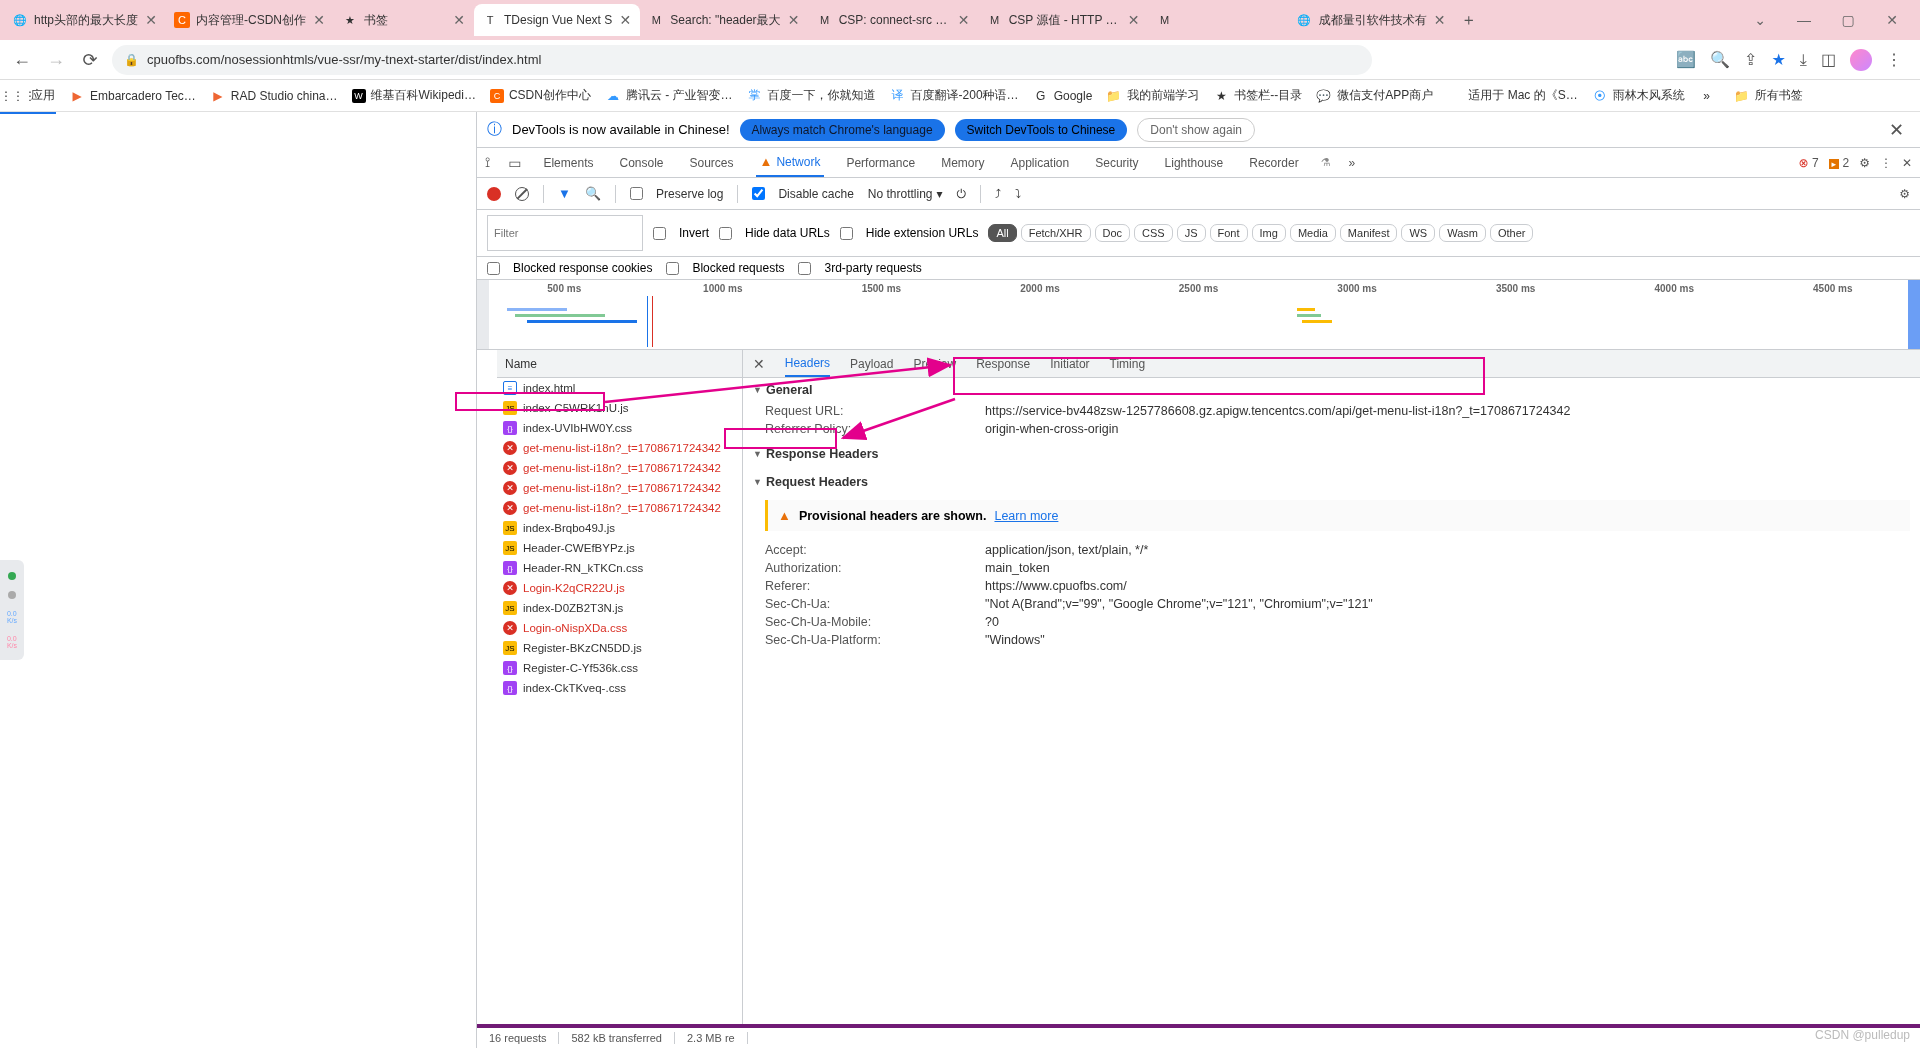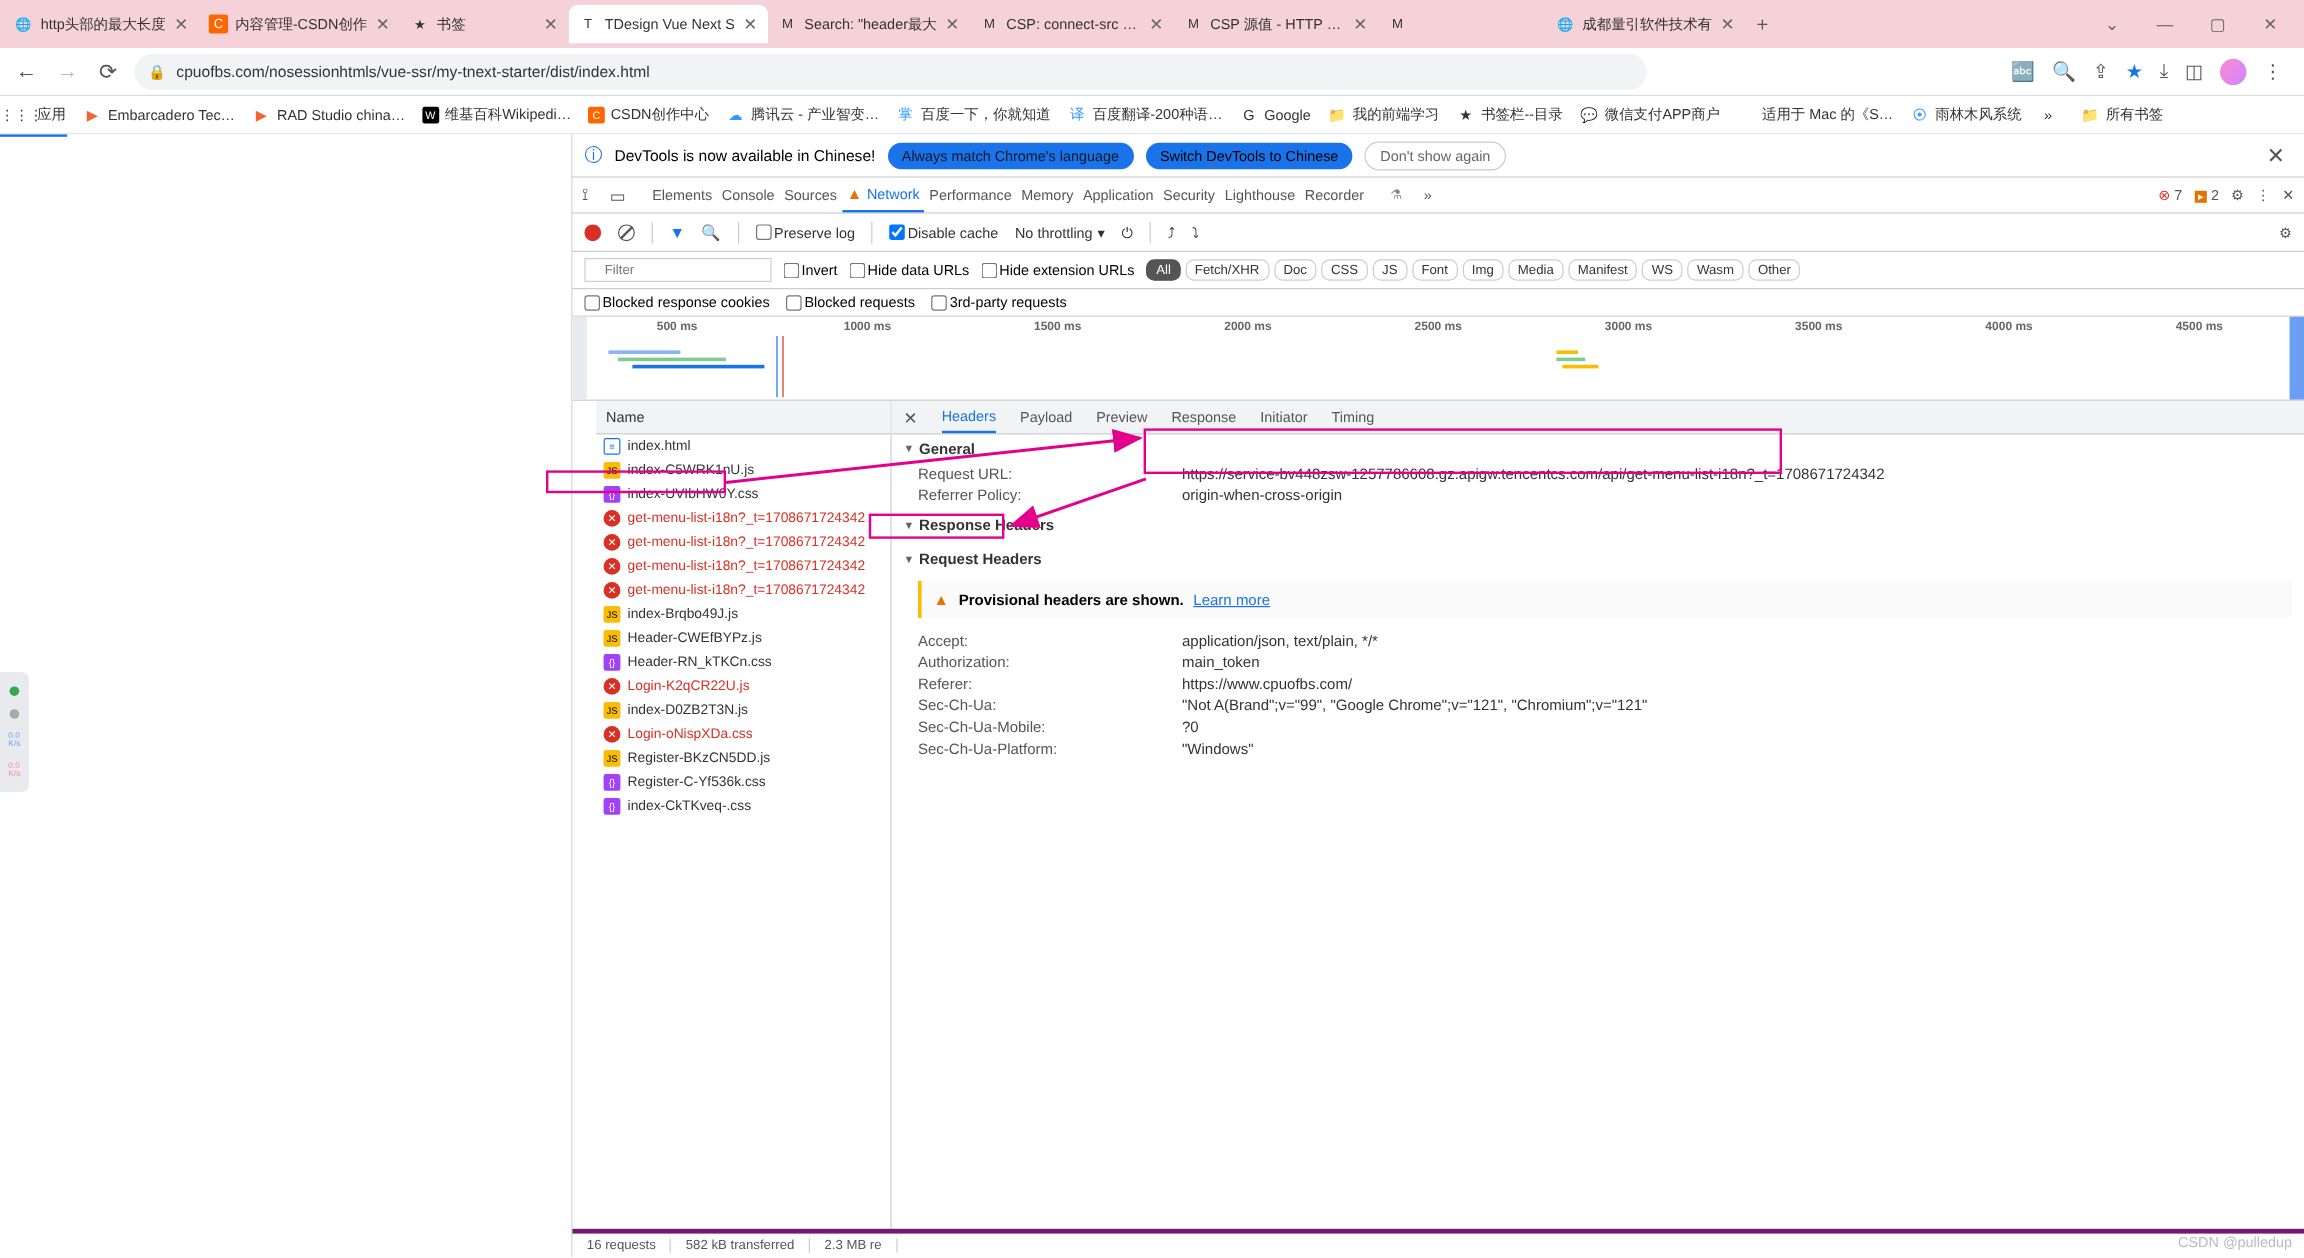"Elements" div { gap: 0 -> 18px }
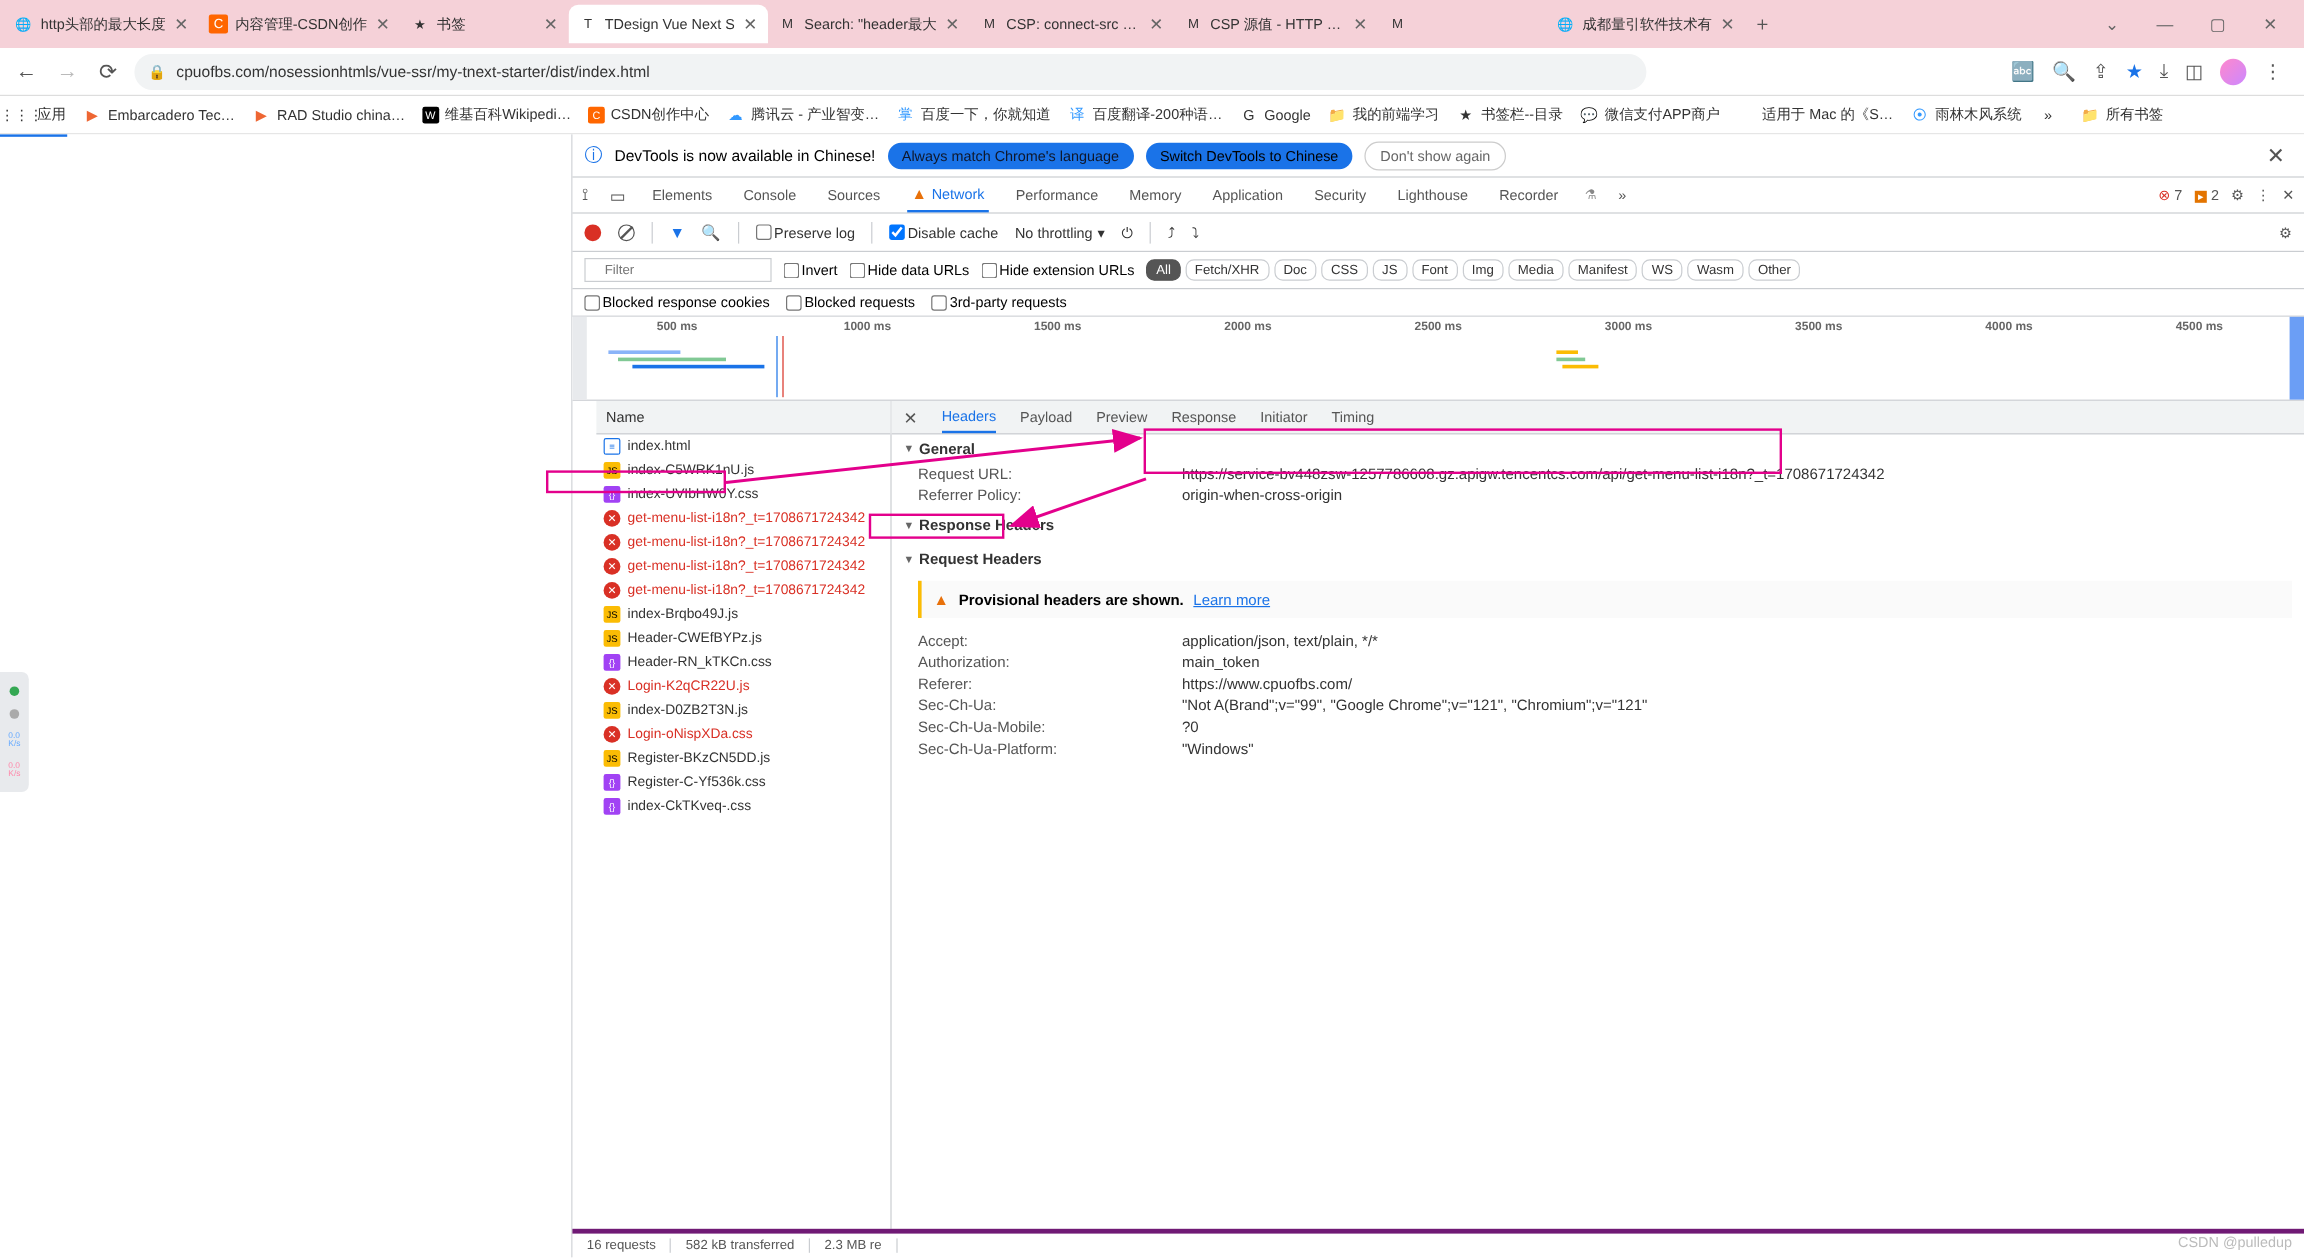"Preserve log" .chk { gap: 2px -> 13px }
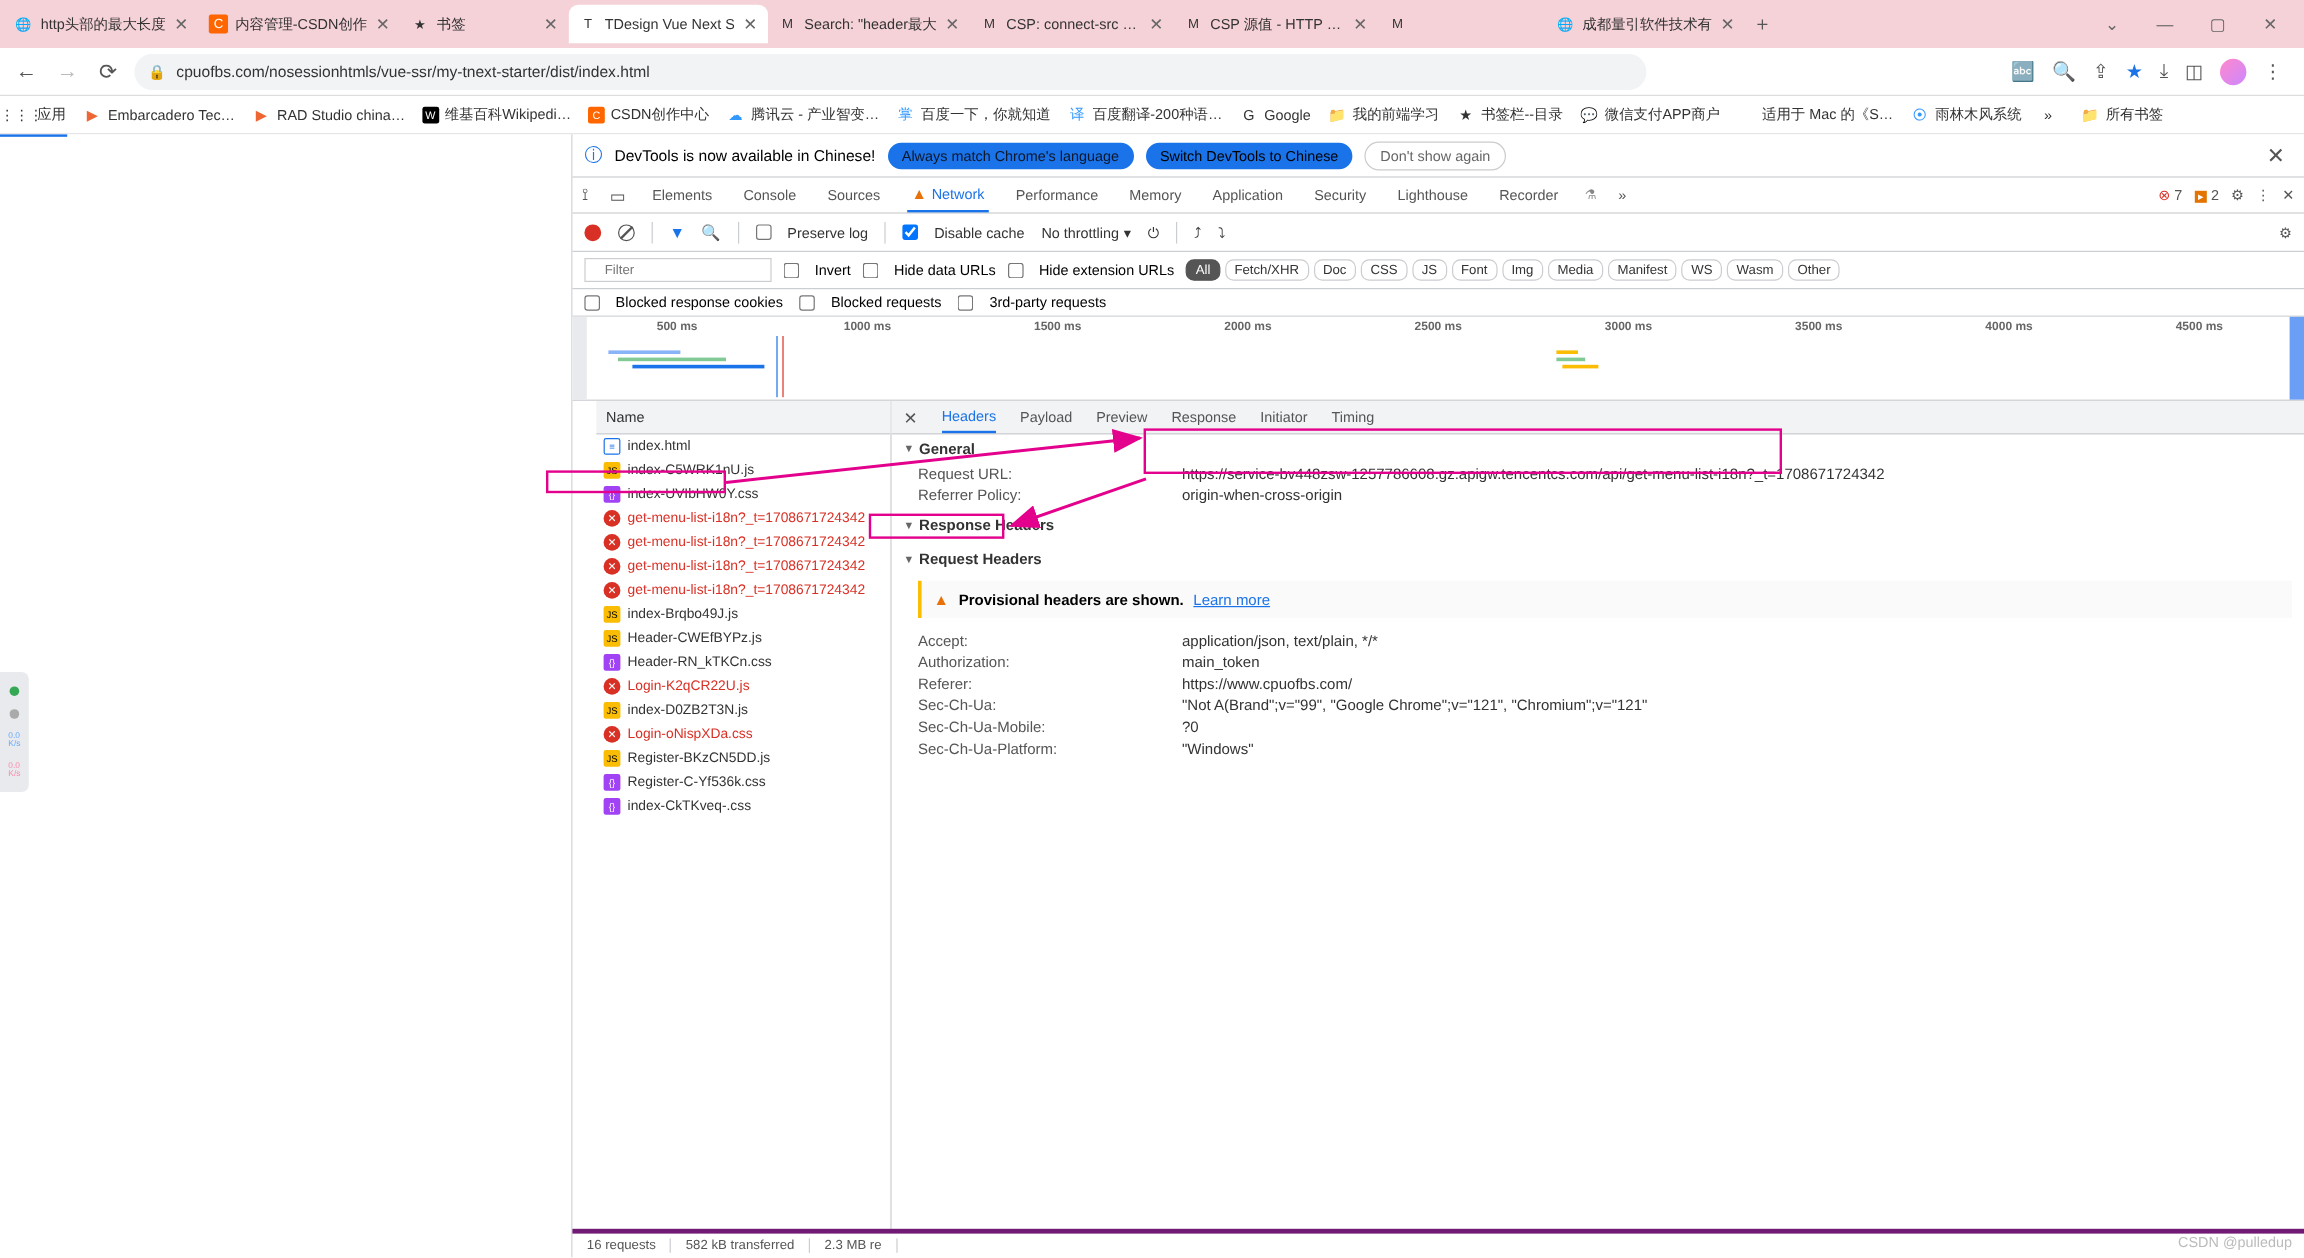"Filter" .filter-input { height: 20px -> 36px; padding: 0 16px -> 0 6px }
